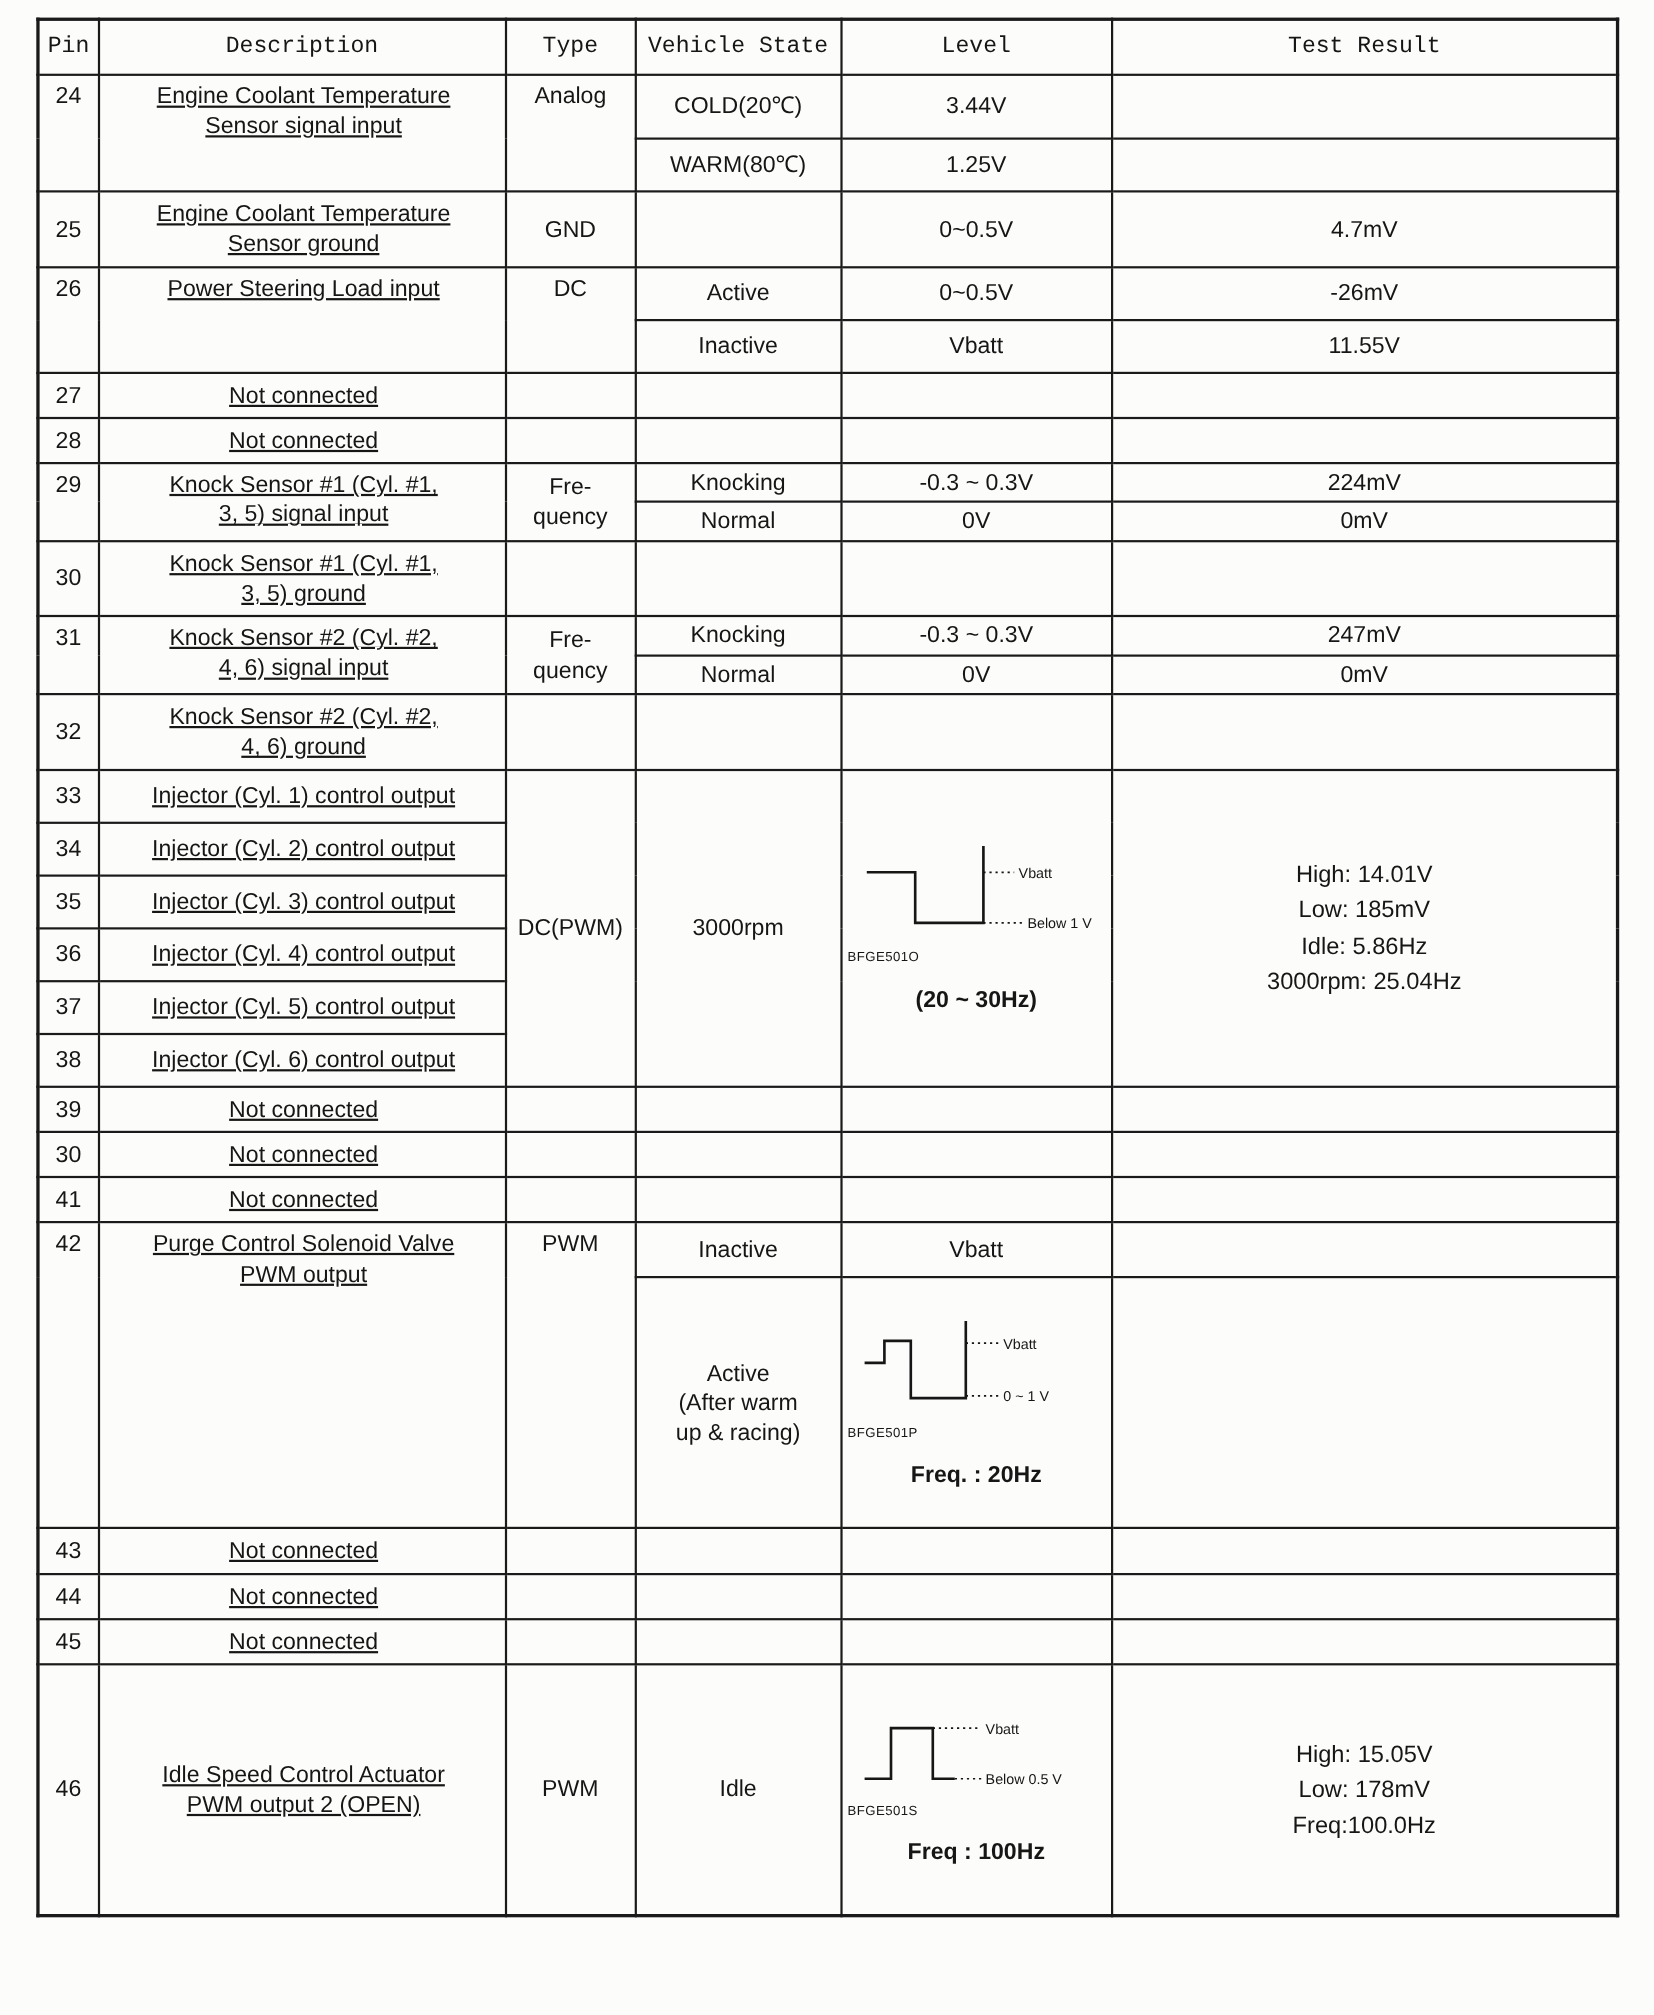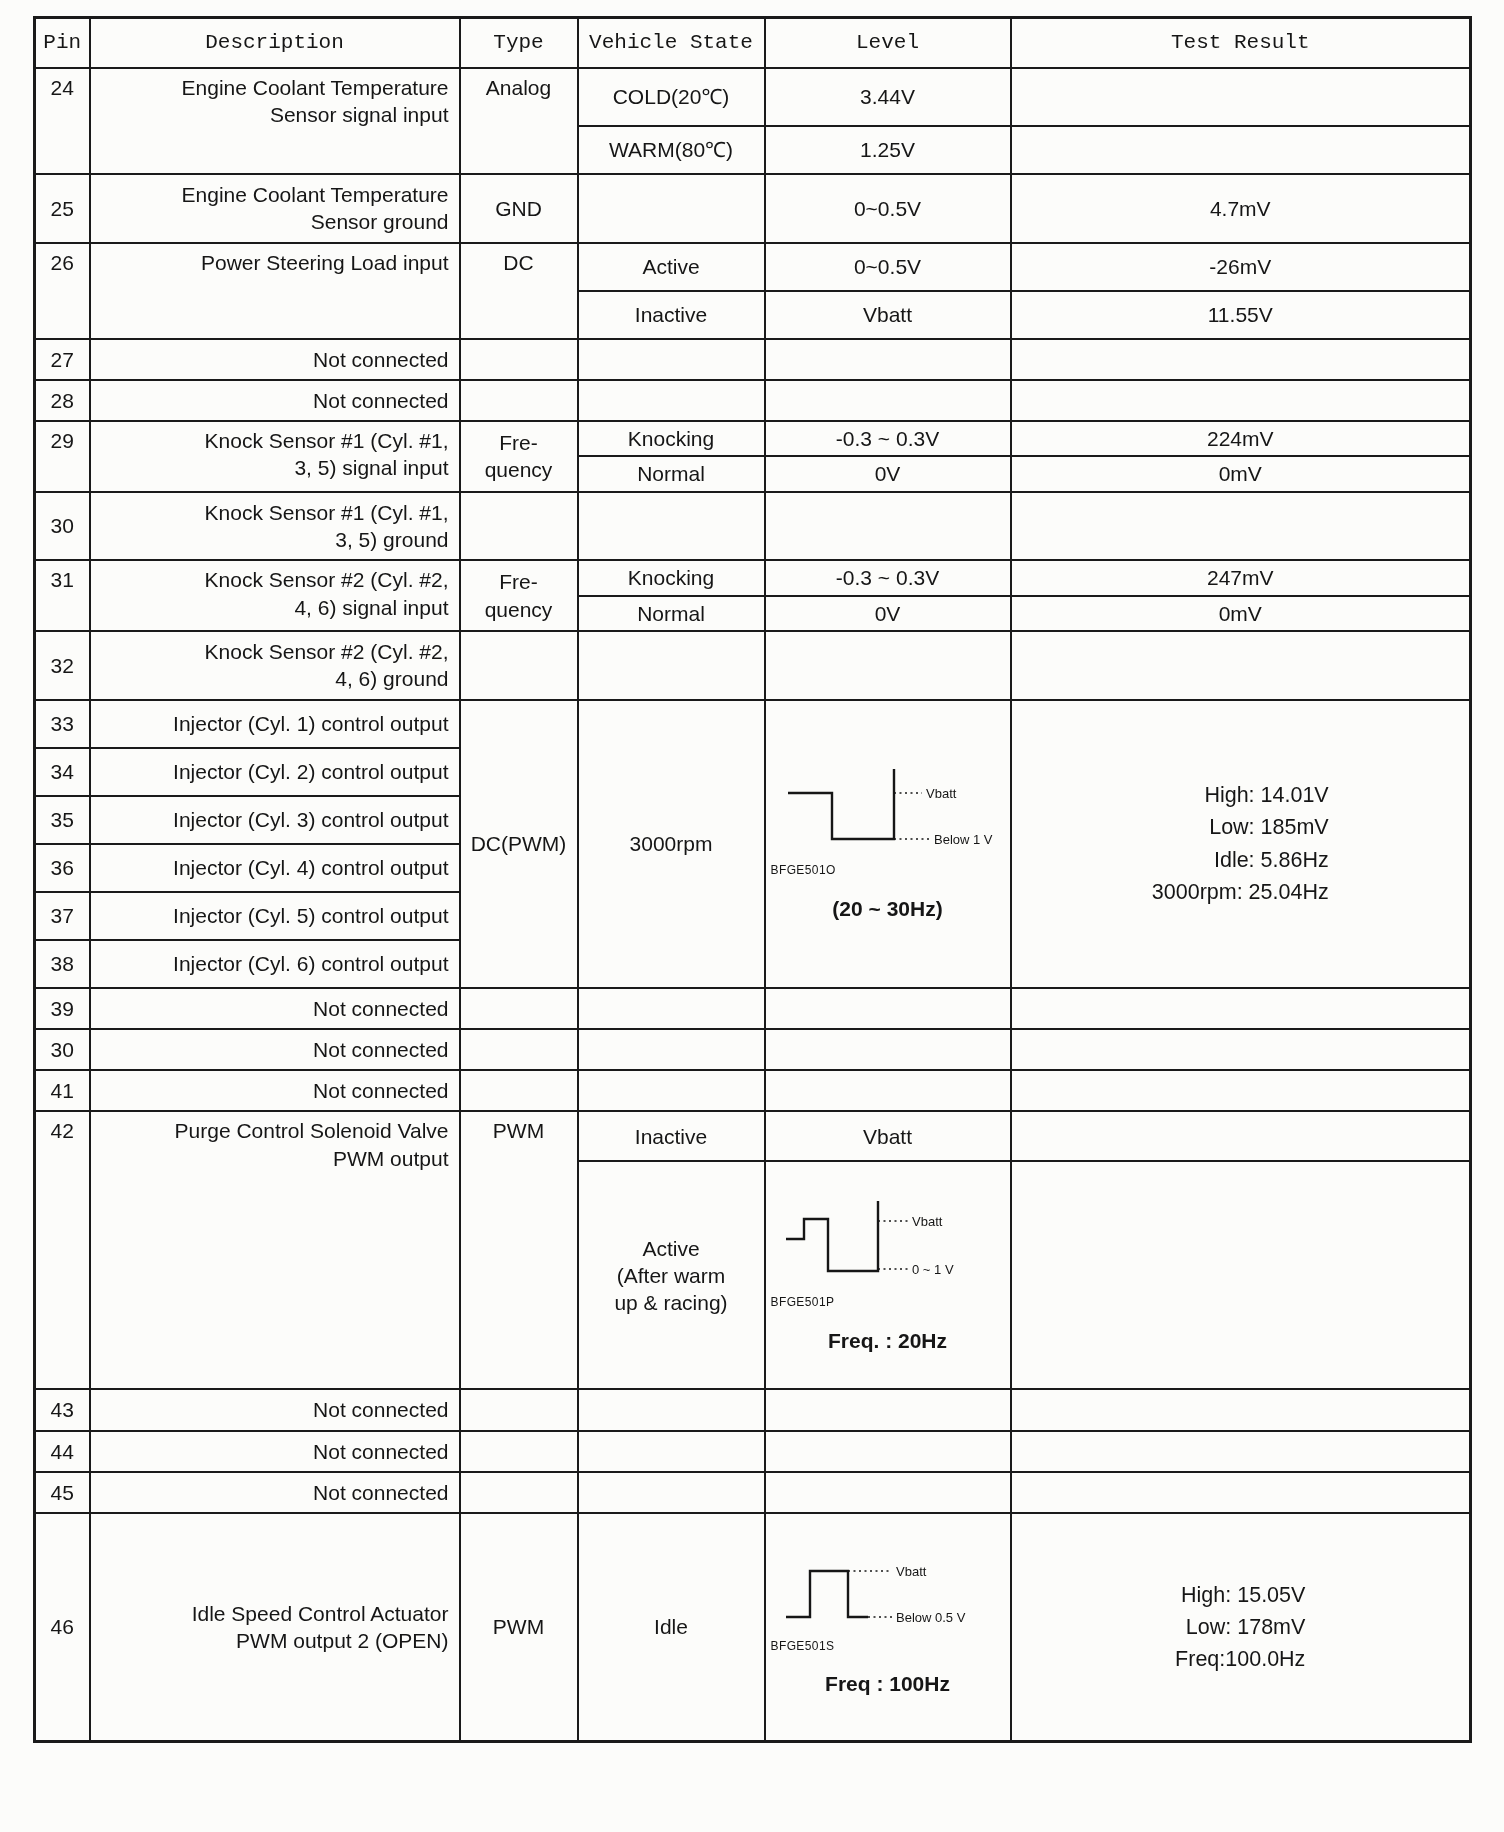"Engine Coolant Temperature" .desc { text-align: right -> center; text-decoration: none -> underline }
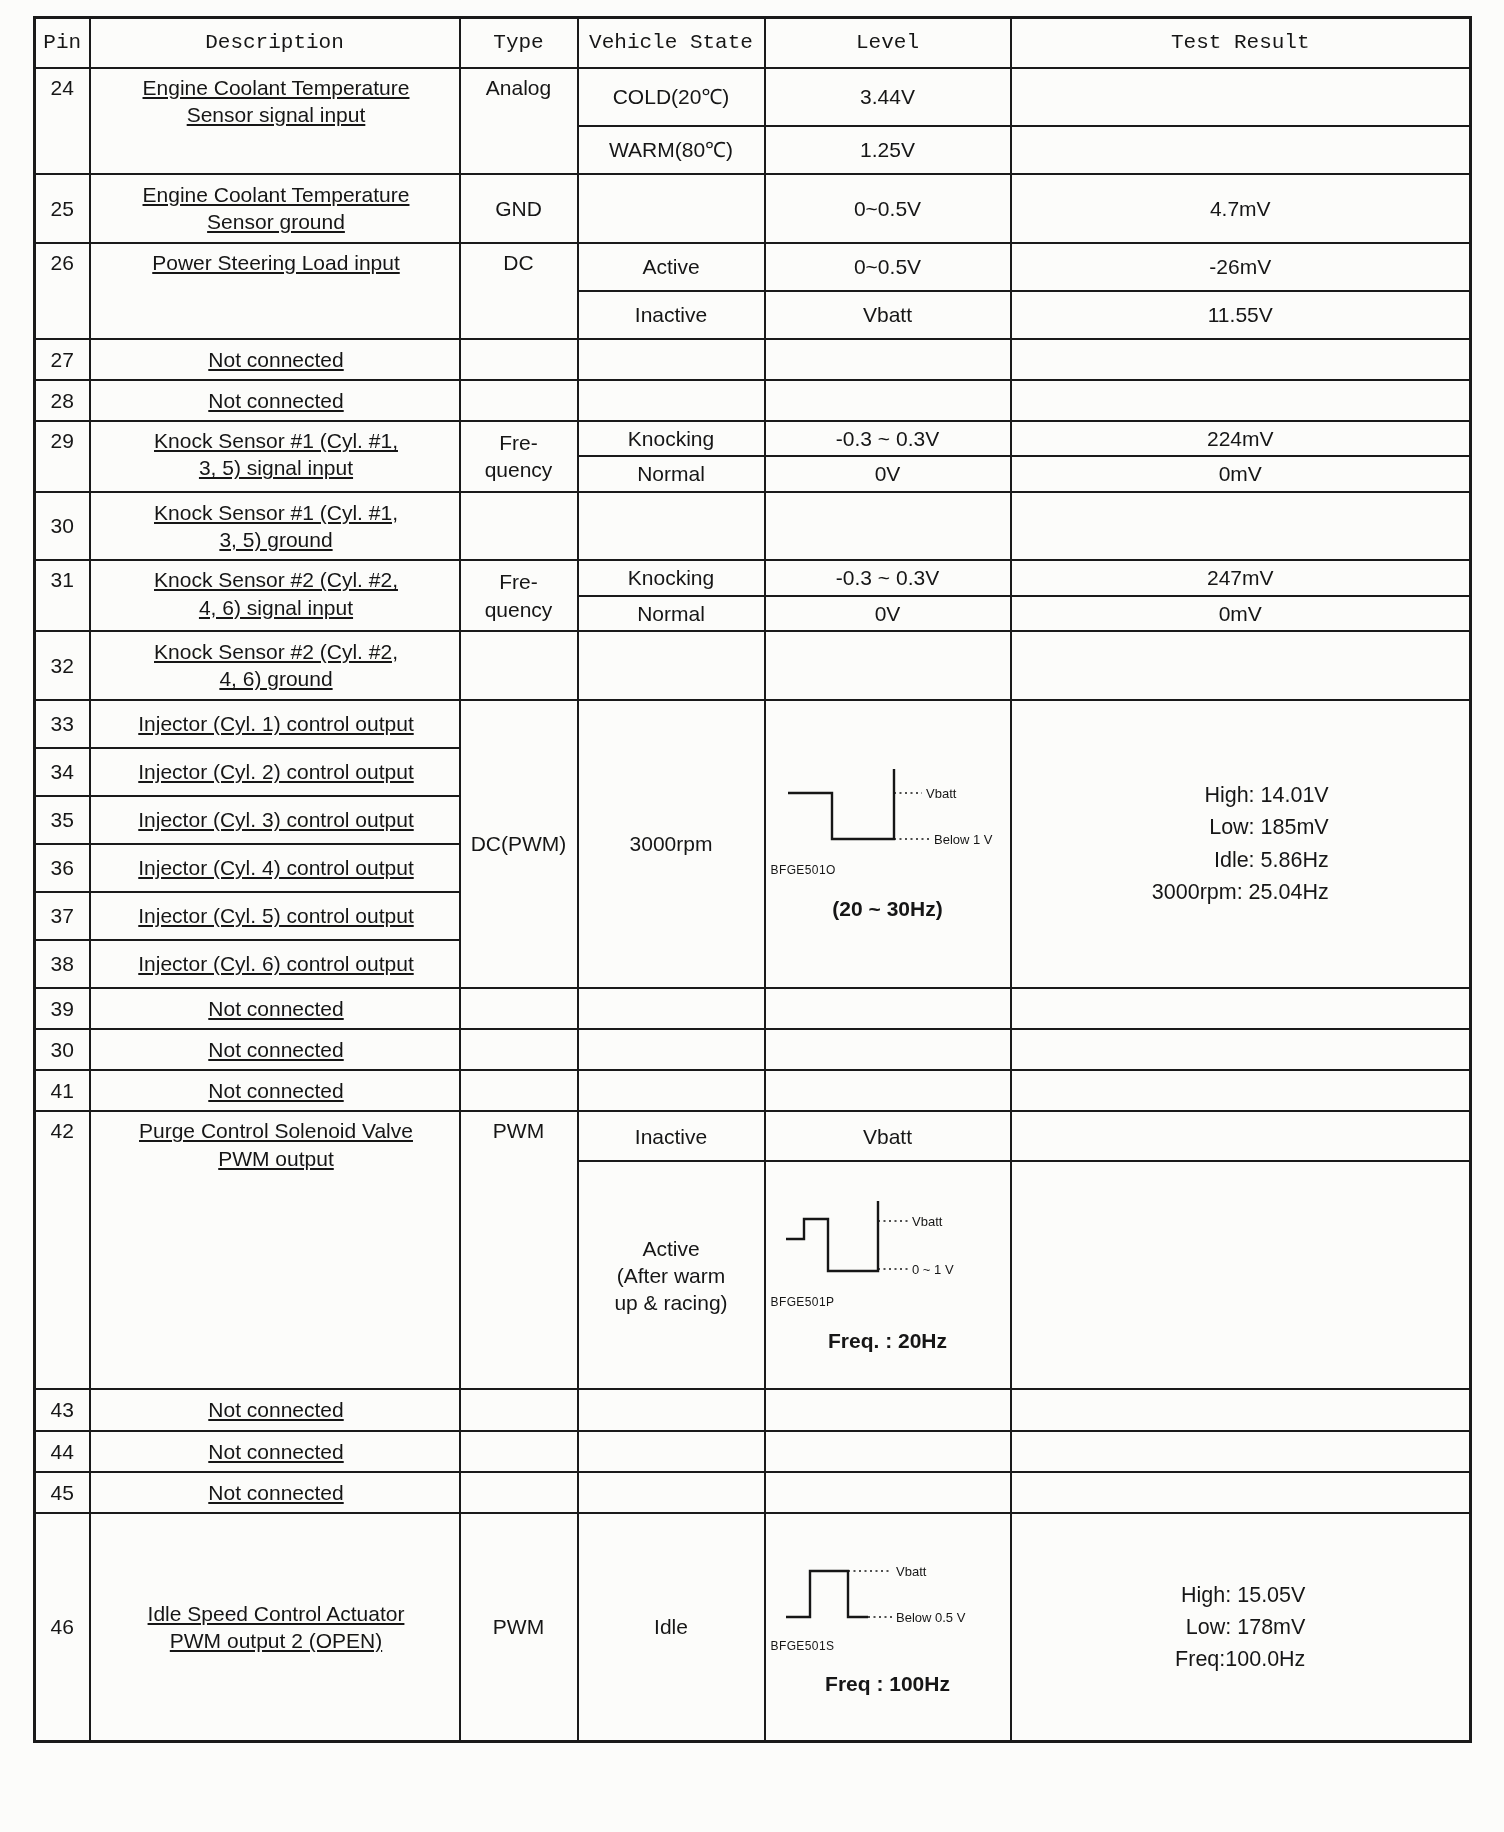"High: 14.01V" .result-block { text-align: right -> center }
